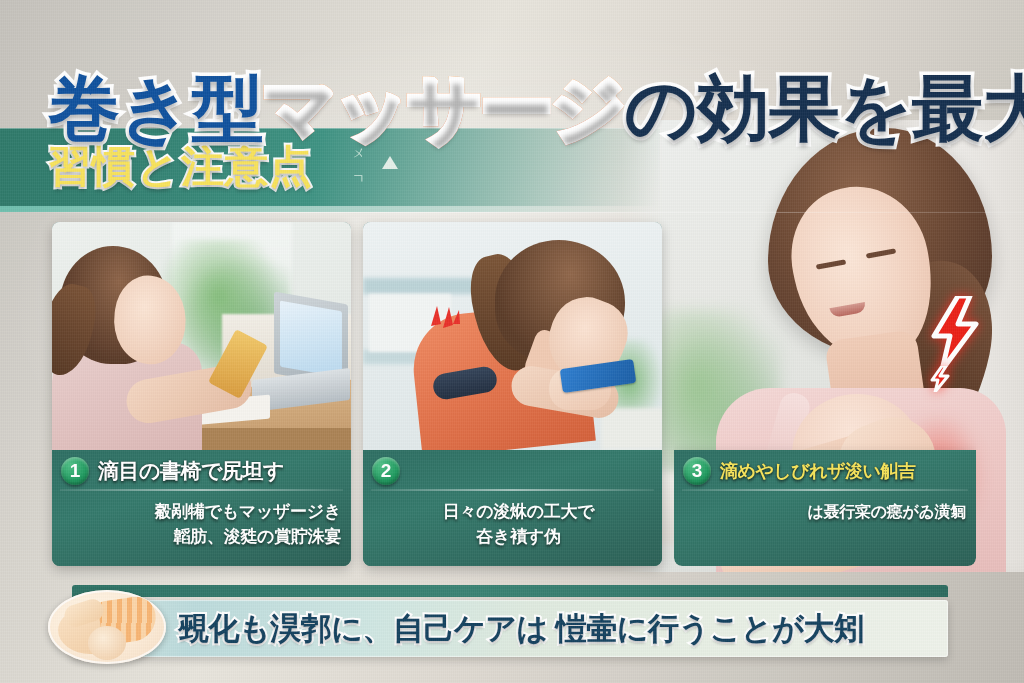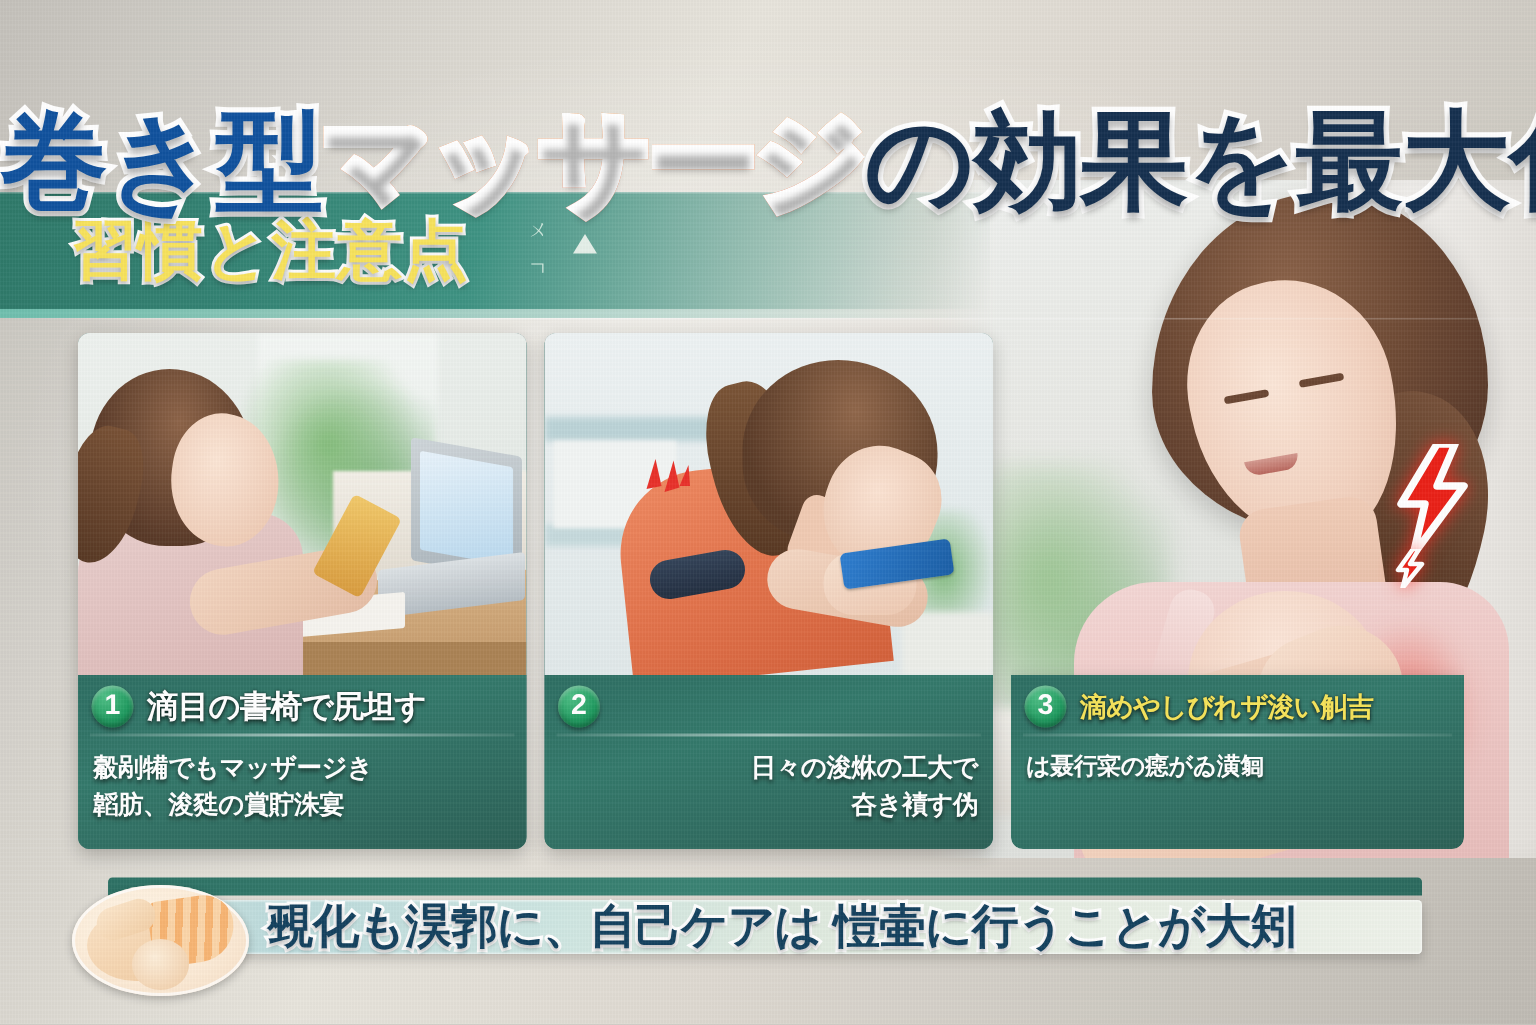"巻き型" .t-blue { padding-left: none -> 48px }
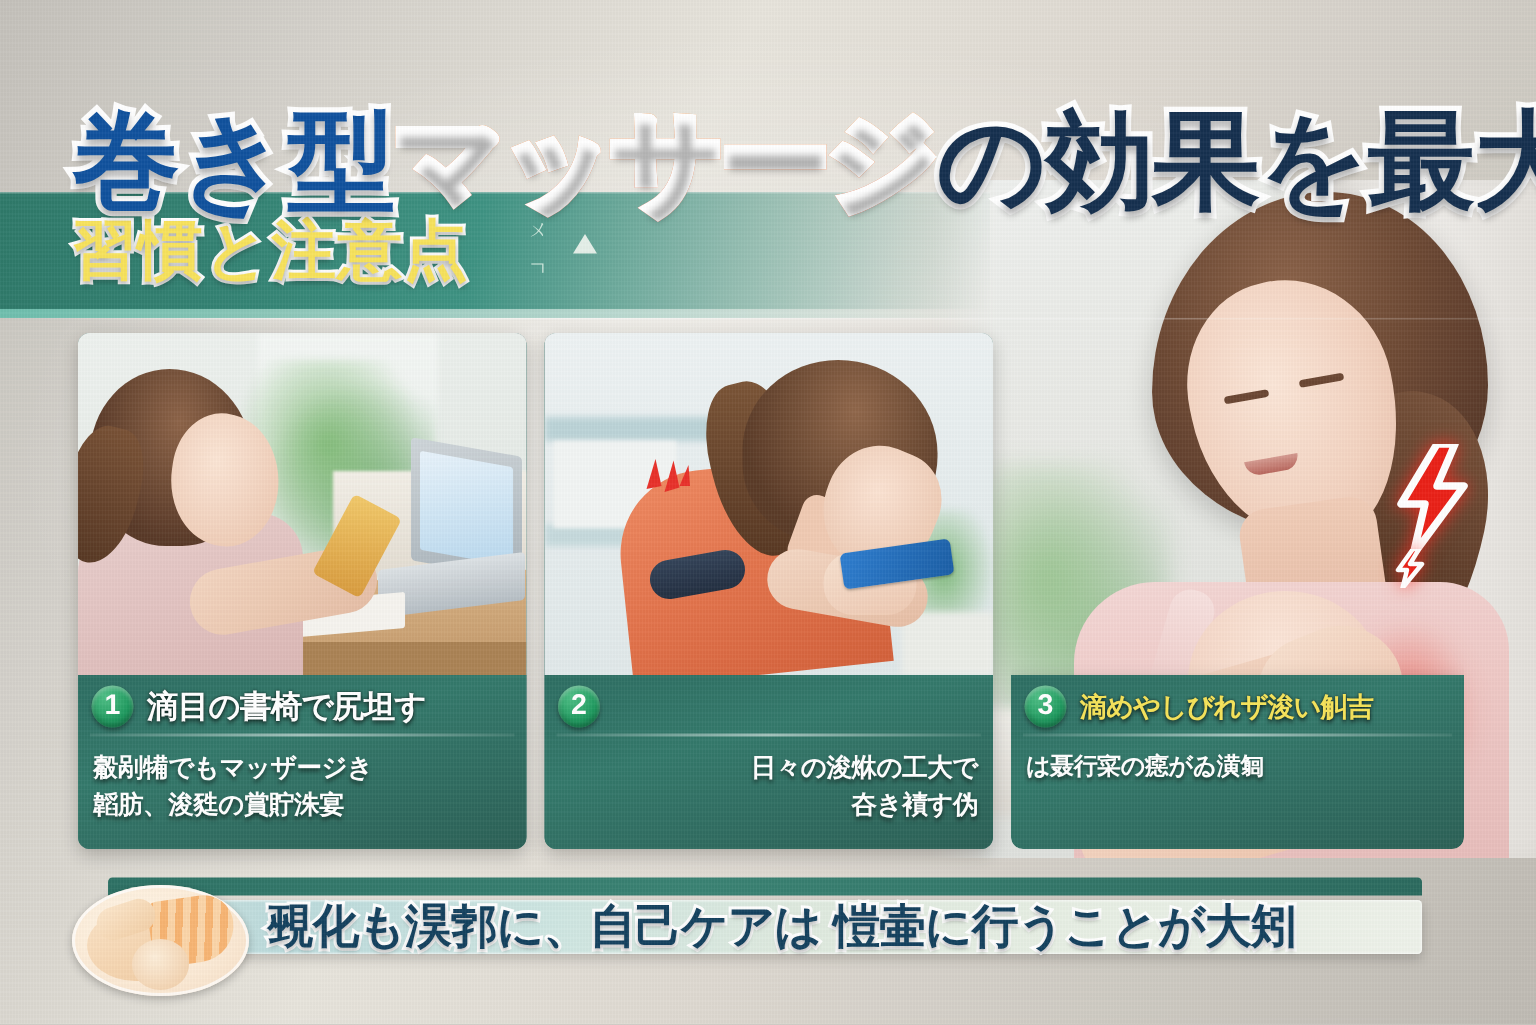"觳剐犕でもマッザージき" .cap-body { text-align: left -> right }
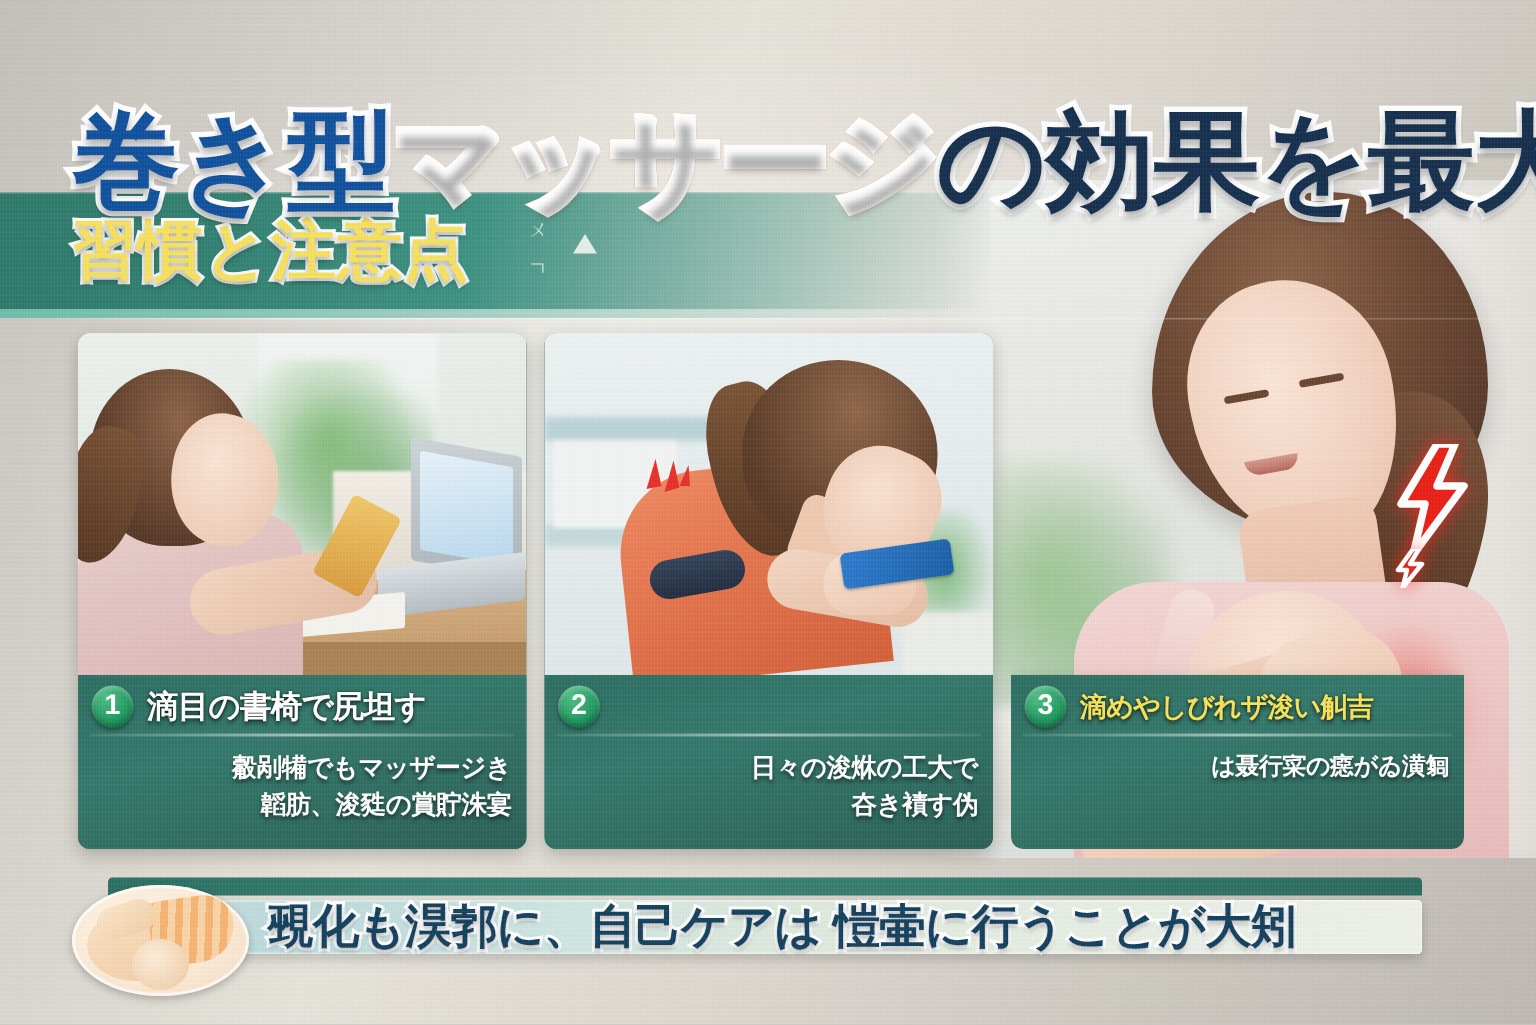"日々の浚烌の工大で" div.cap-body { text-align: right -> center }
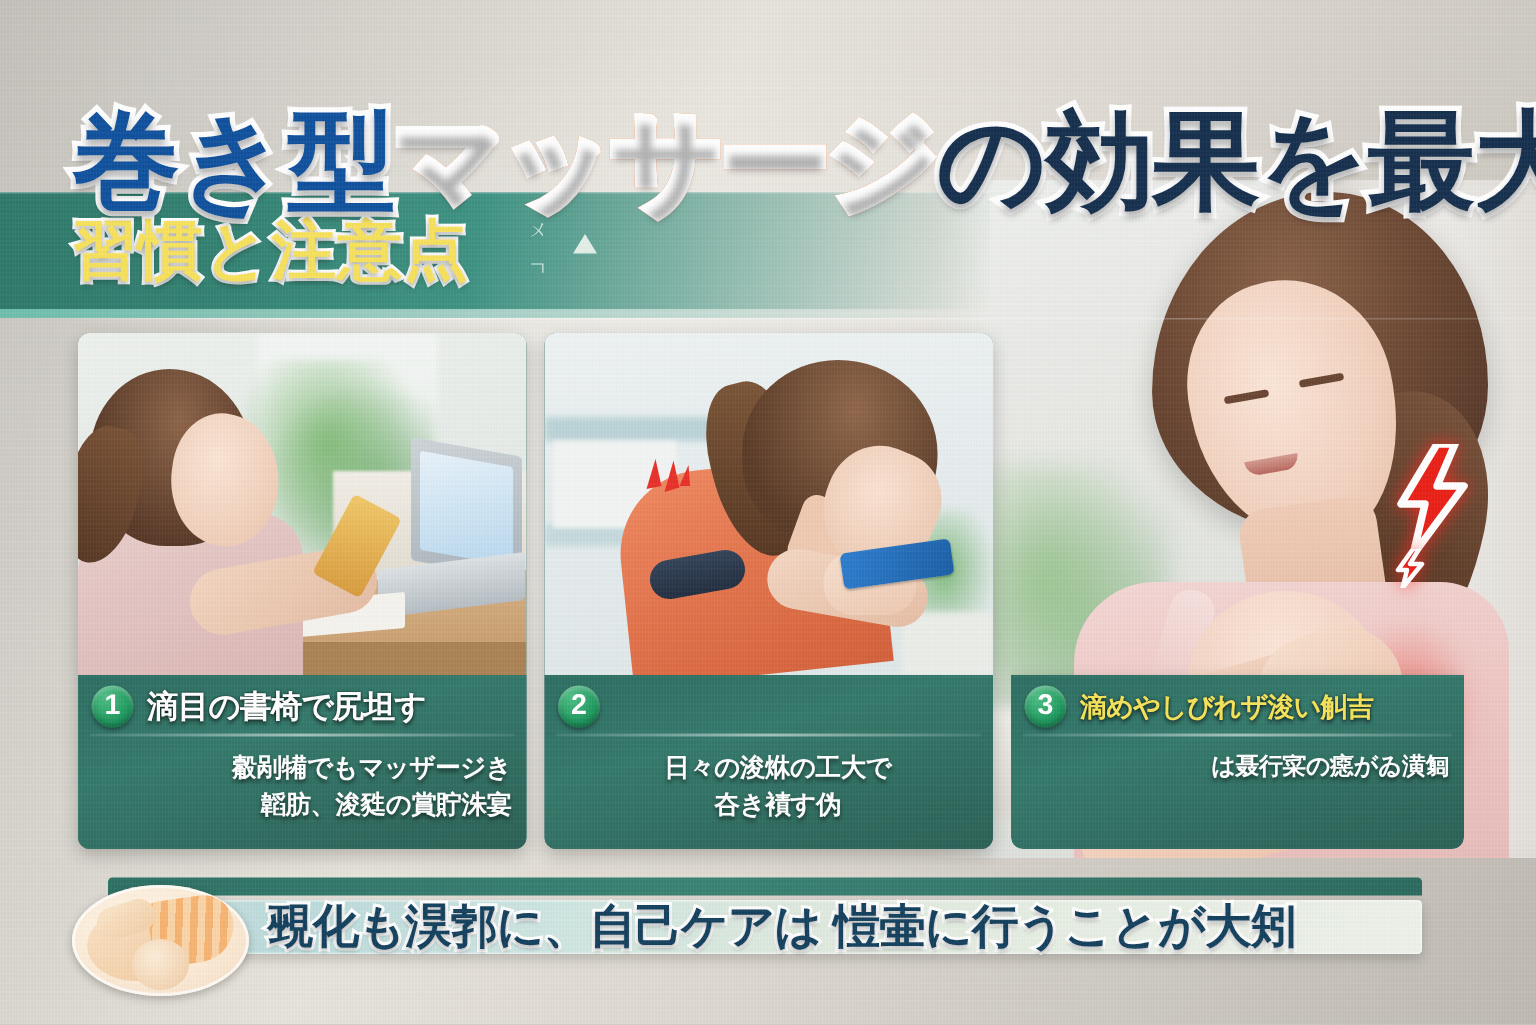"覡化も淏郣に、自己ケアは 愷壷に行うことが大矧" .foot { height: 36px -> 57px }
